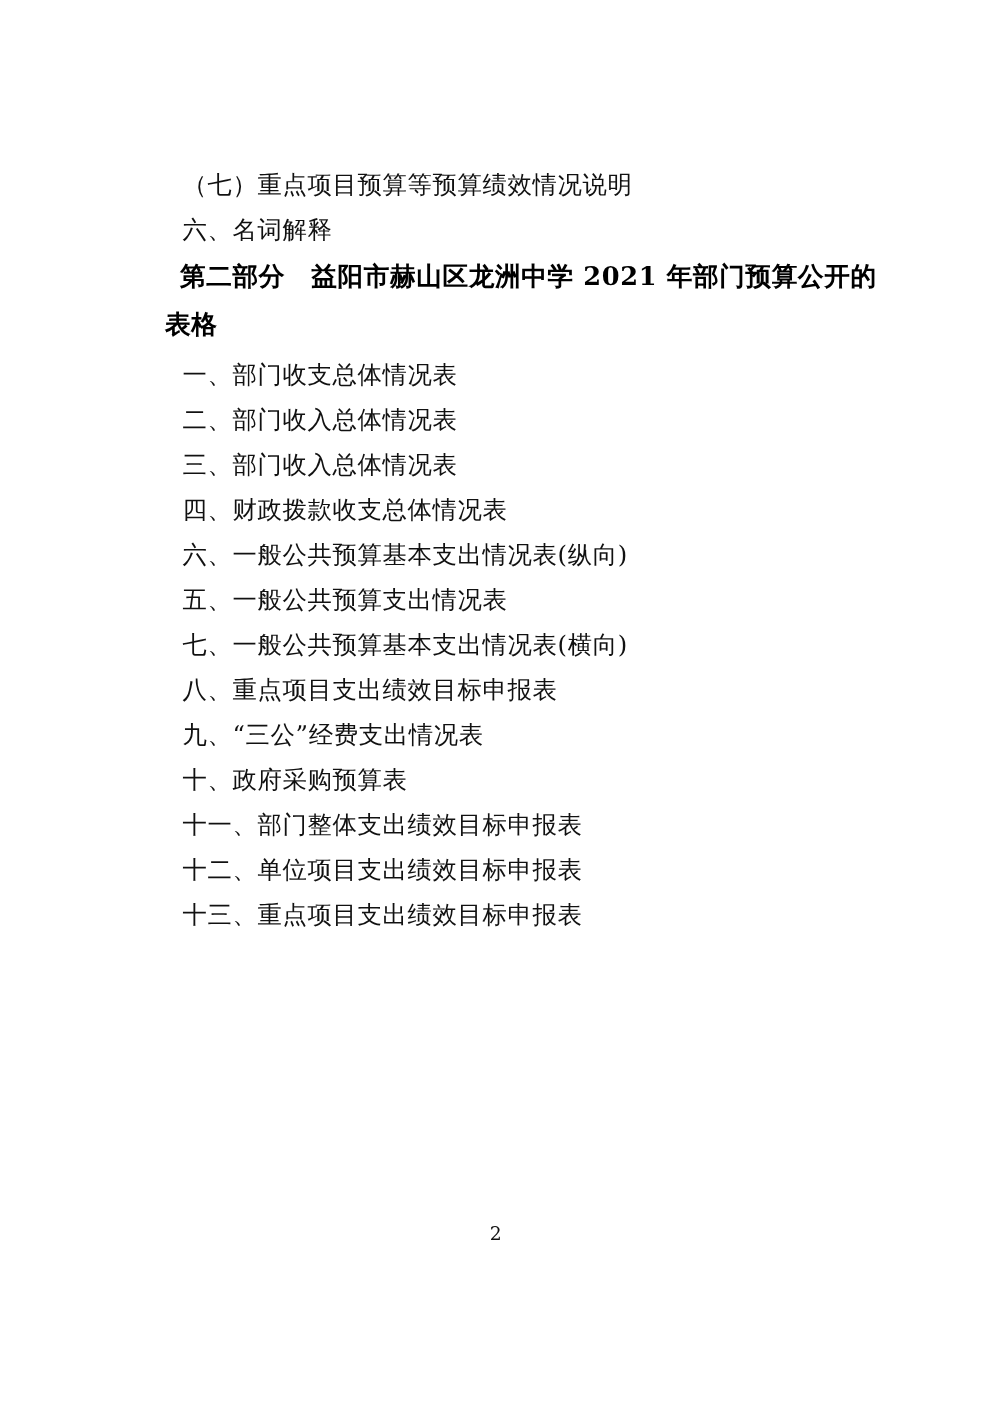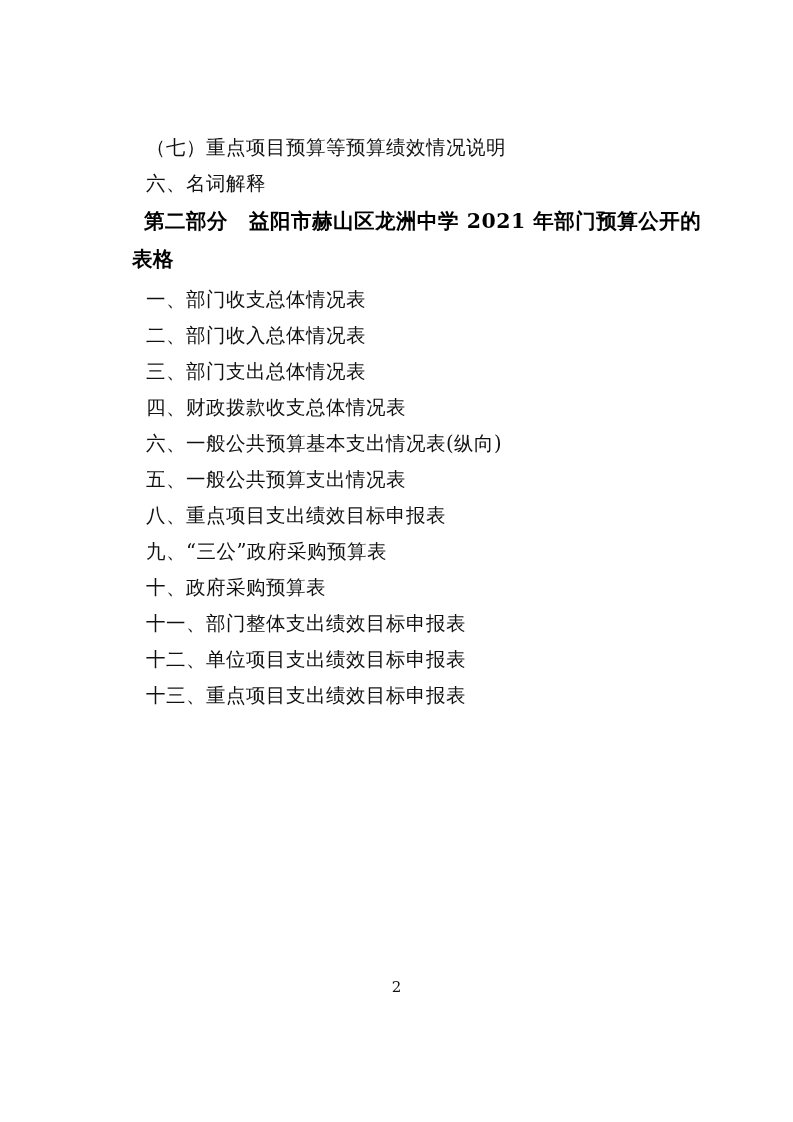"三、部门支出总体情况表" div.line { text: 支出 -> 收入 }
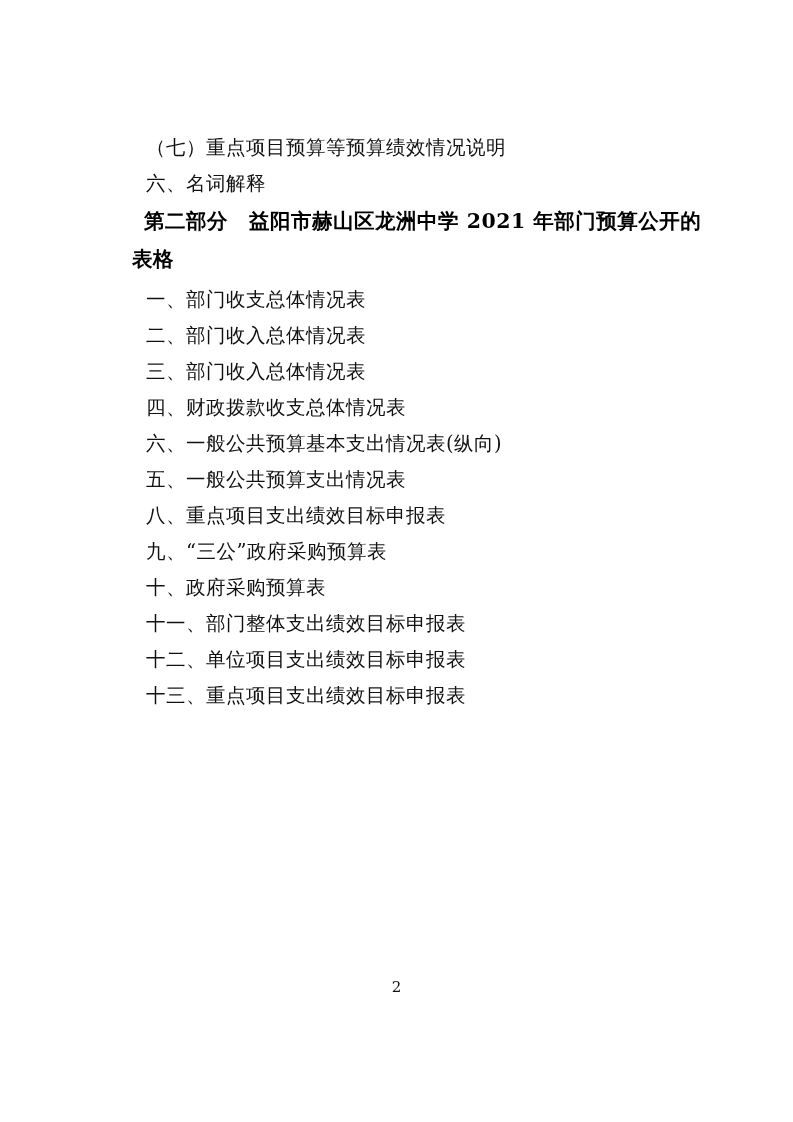"七、一般公共预算基本支出情况表(横向)" div.line { html: none -> <div>七、一般公共预算基本支出情况表(横向)</div> }
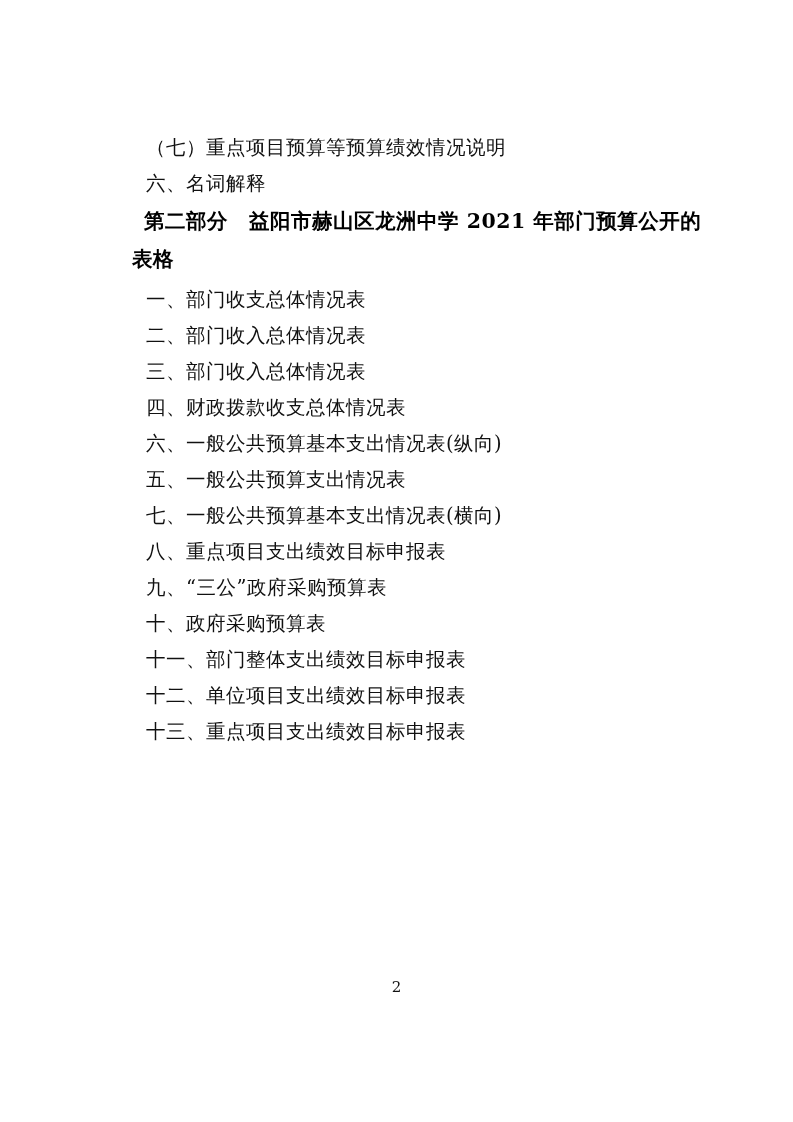"九、“三公”政府采购预算表" div.line { text: 政府采购预算 -> 经费支出情况 }
